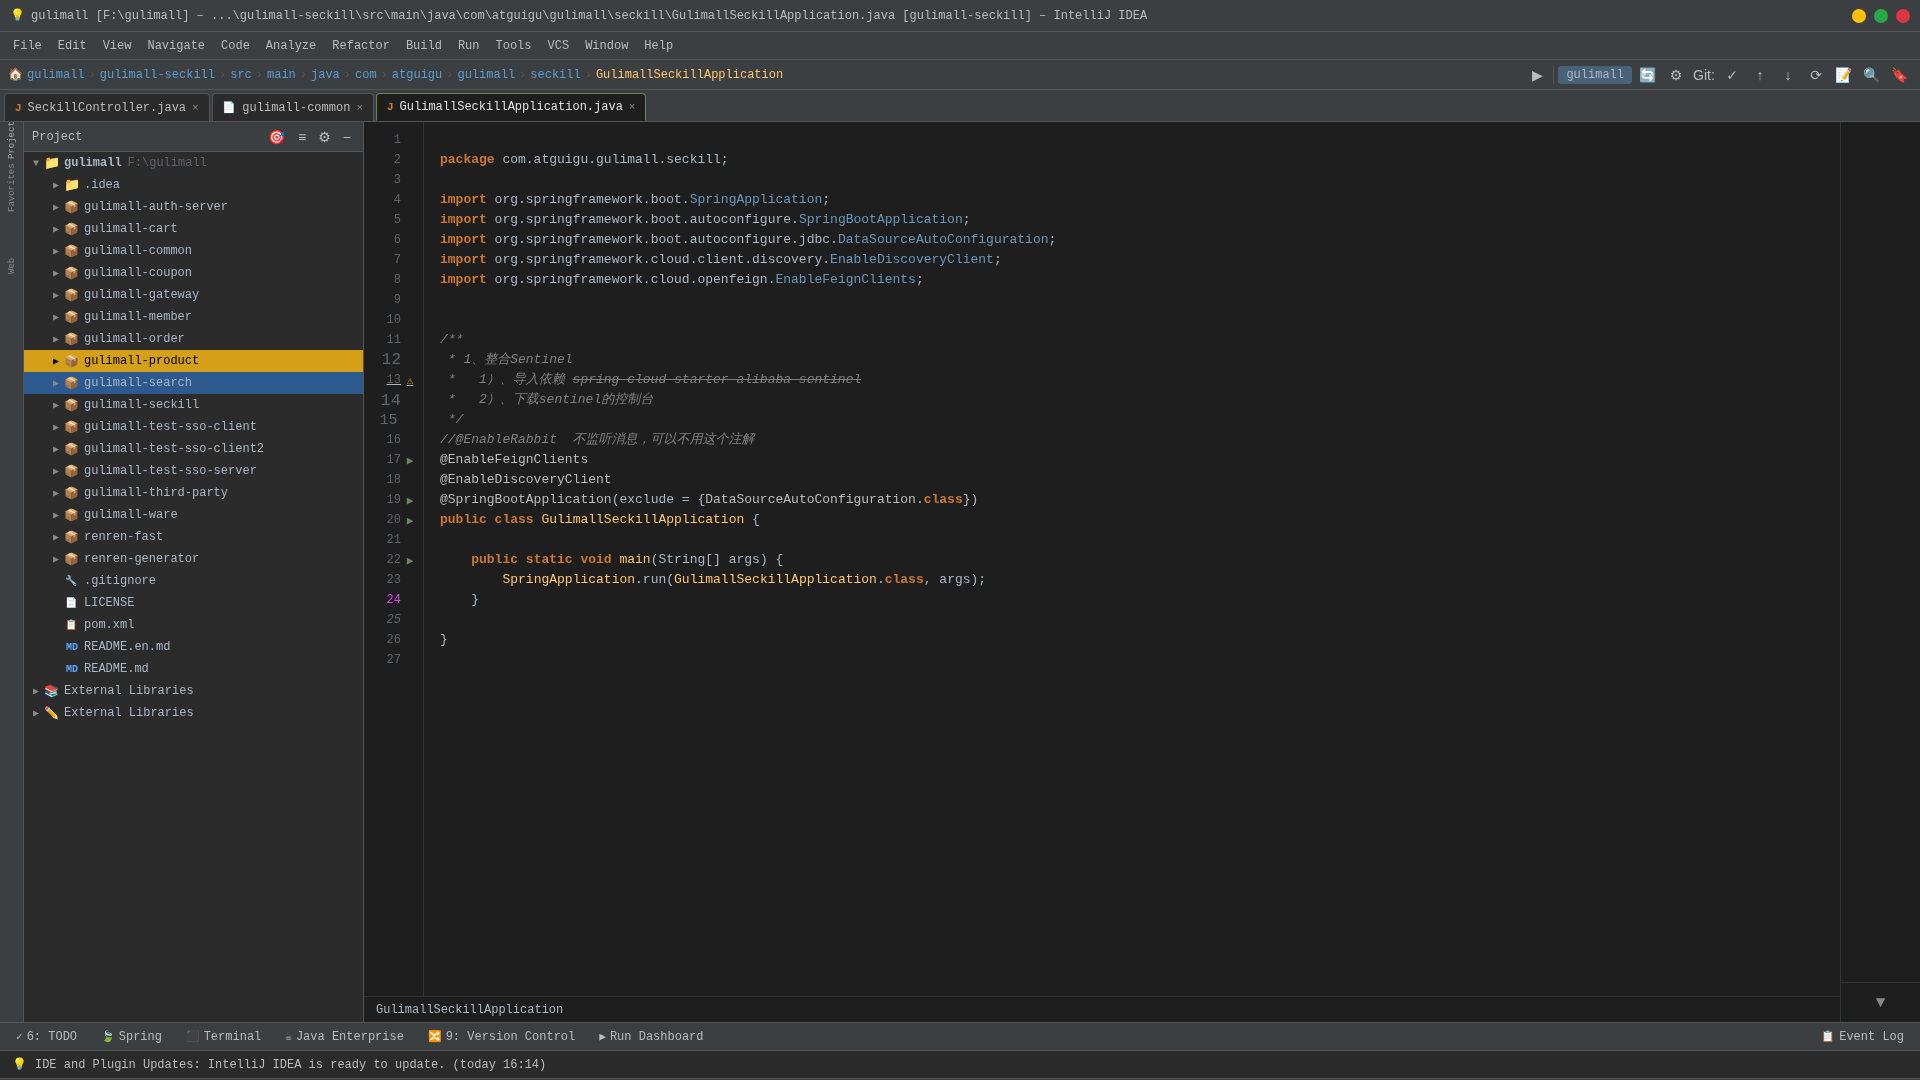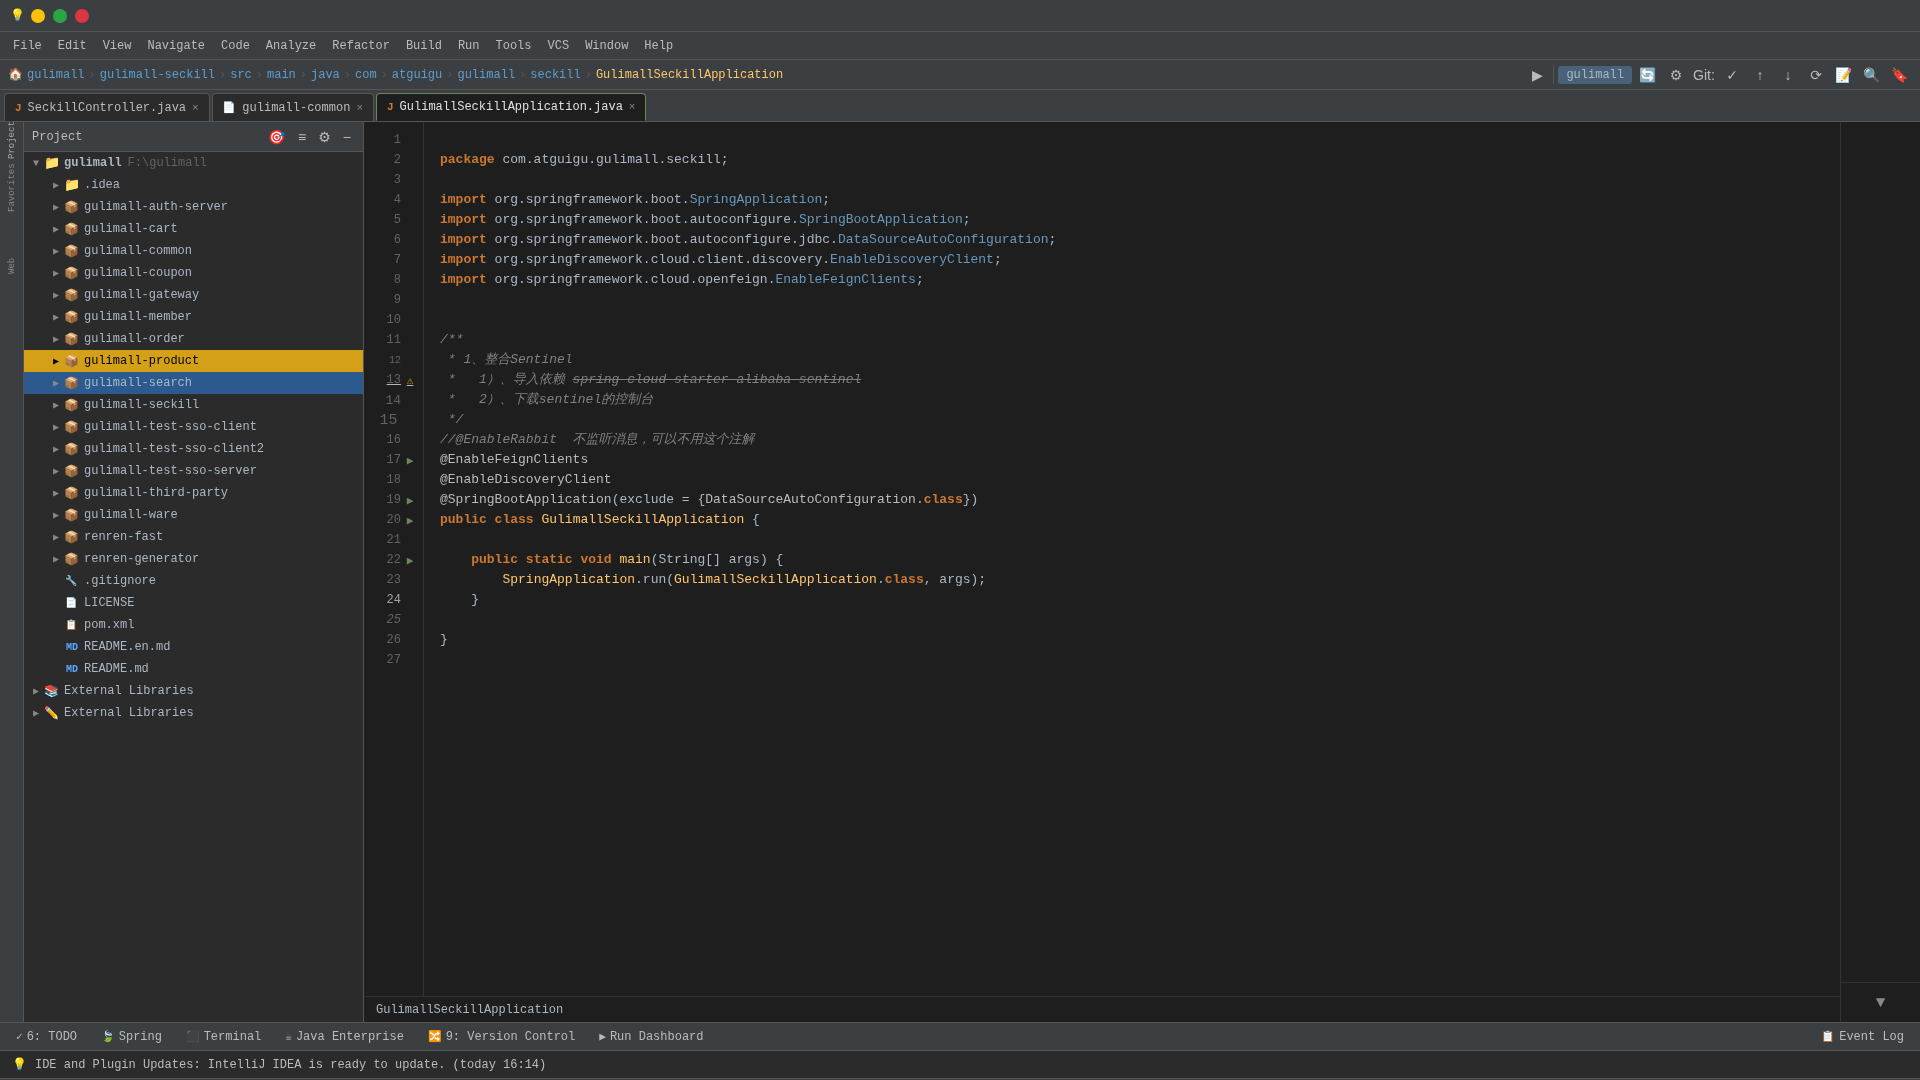"gulimall [F:\gulimall] –" span { html: none -> <span>gulimall [F:\gulimall] – ...\gulimall-seckill\src\main\java\com\atguigu\gulimall\seckill\GulimallSeckillApplication.java [gulimall-seckill] – IntelliJ IDEA</span> }
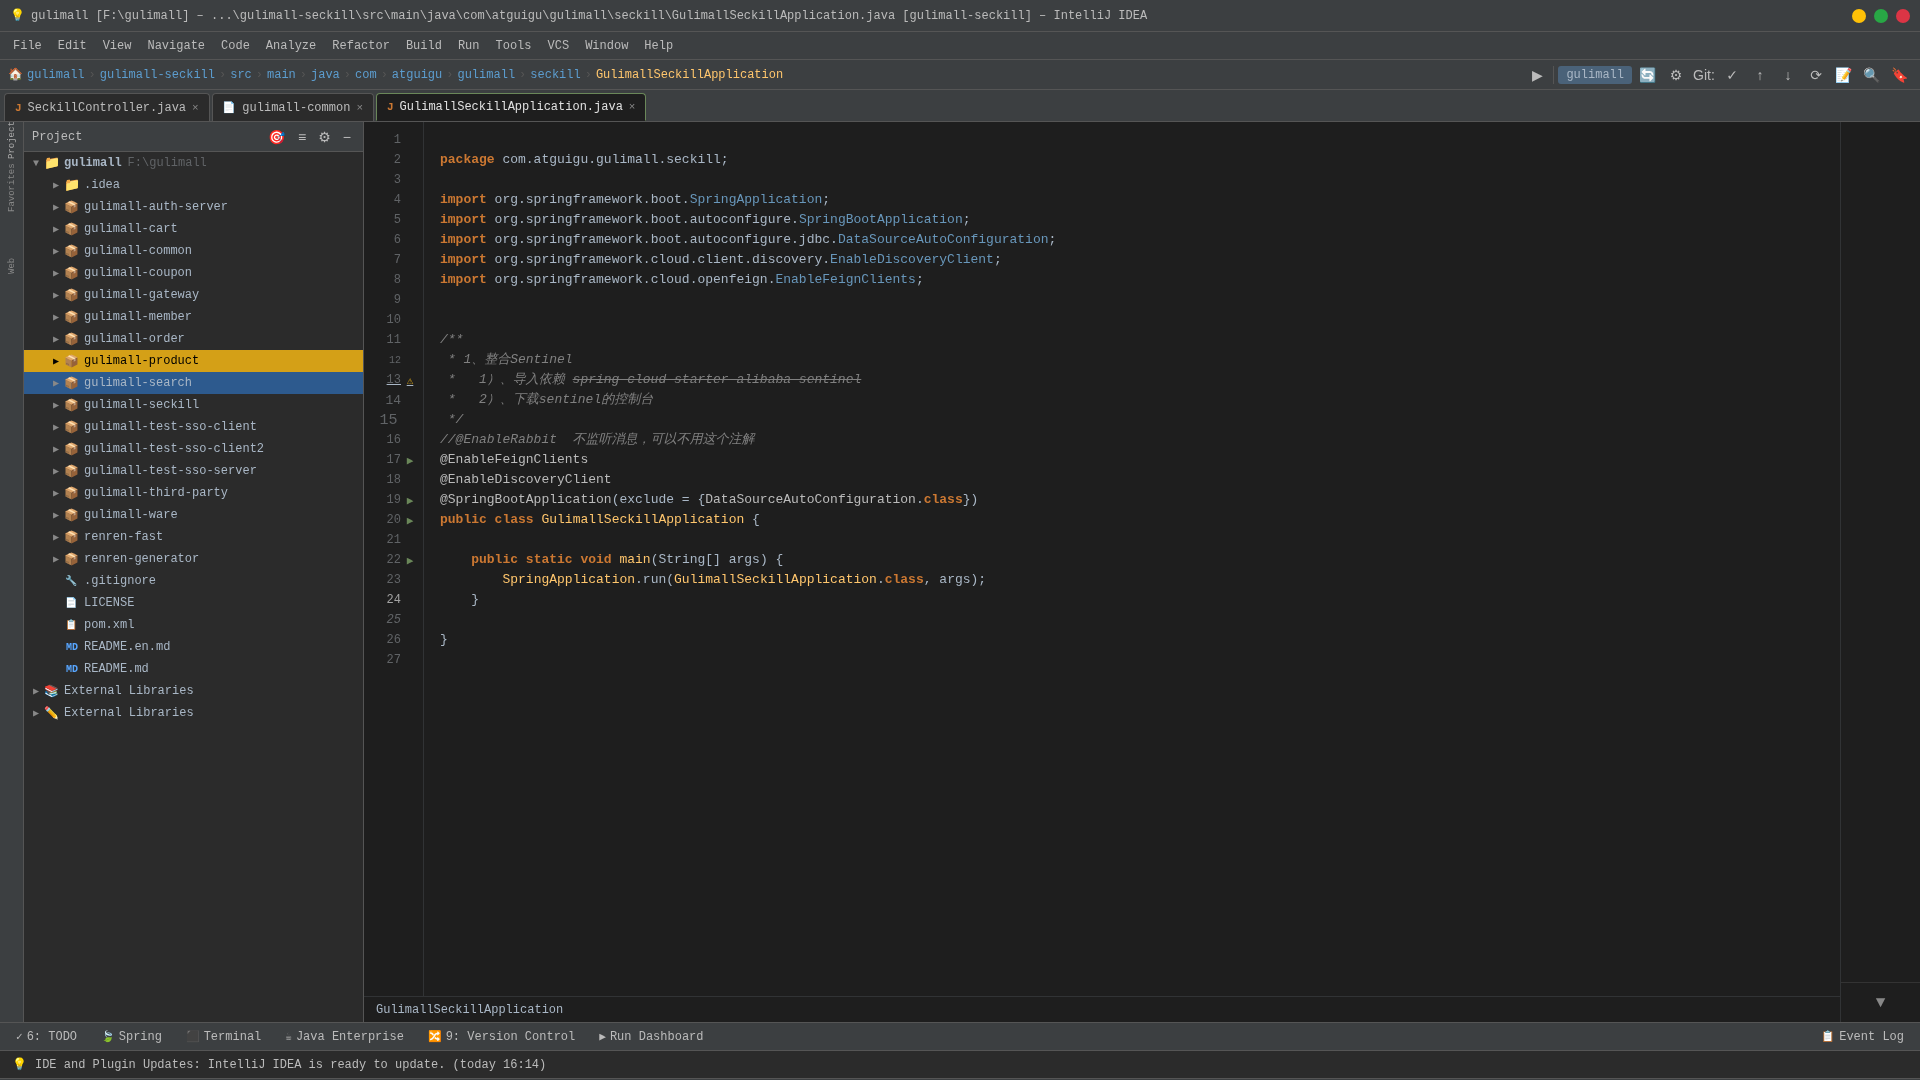"12" span { font-size: 10px -> 16px }
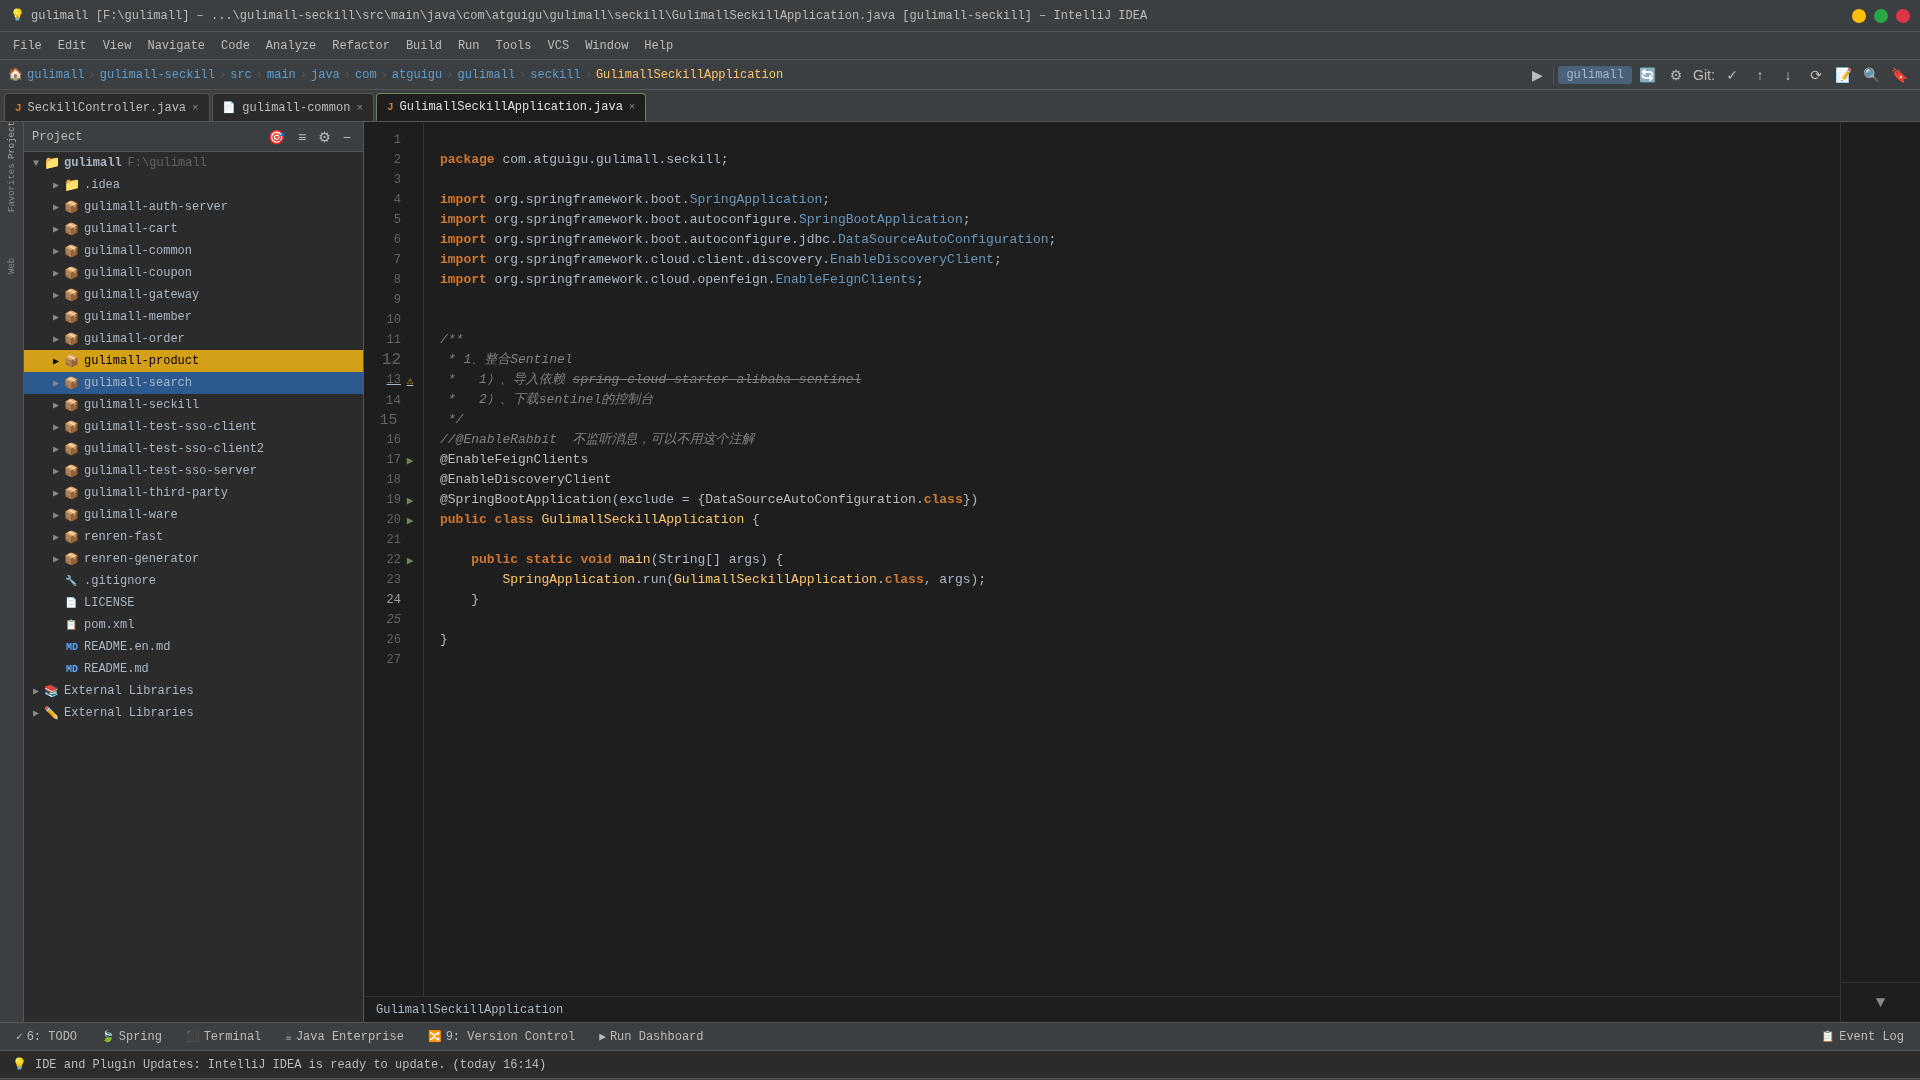"14" span { font-size: 13px -> 17px }
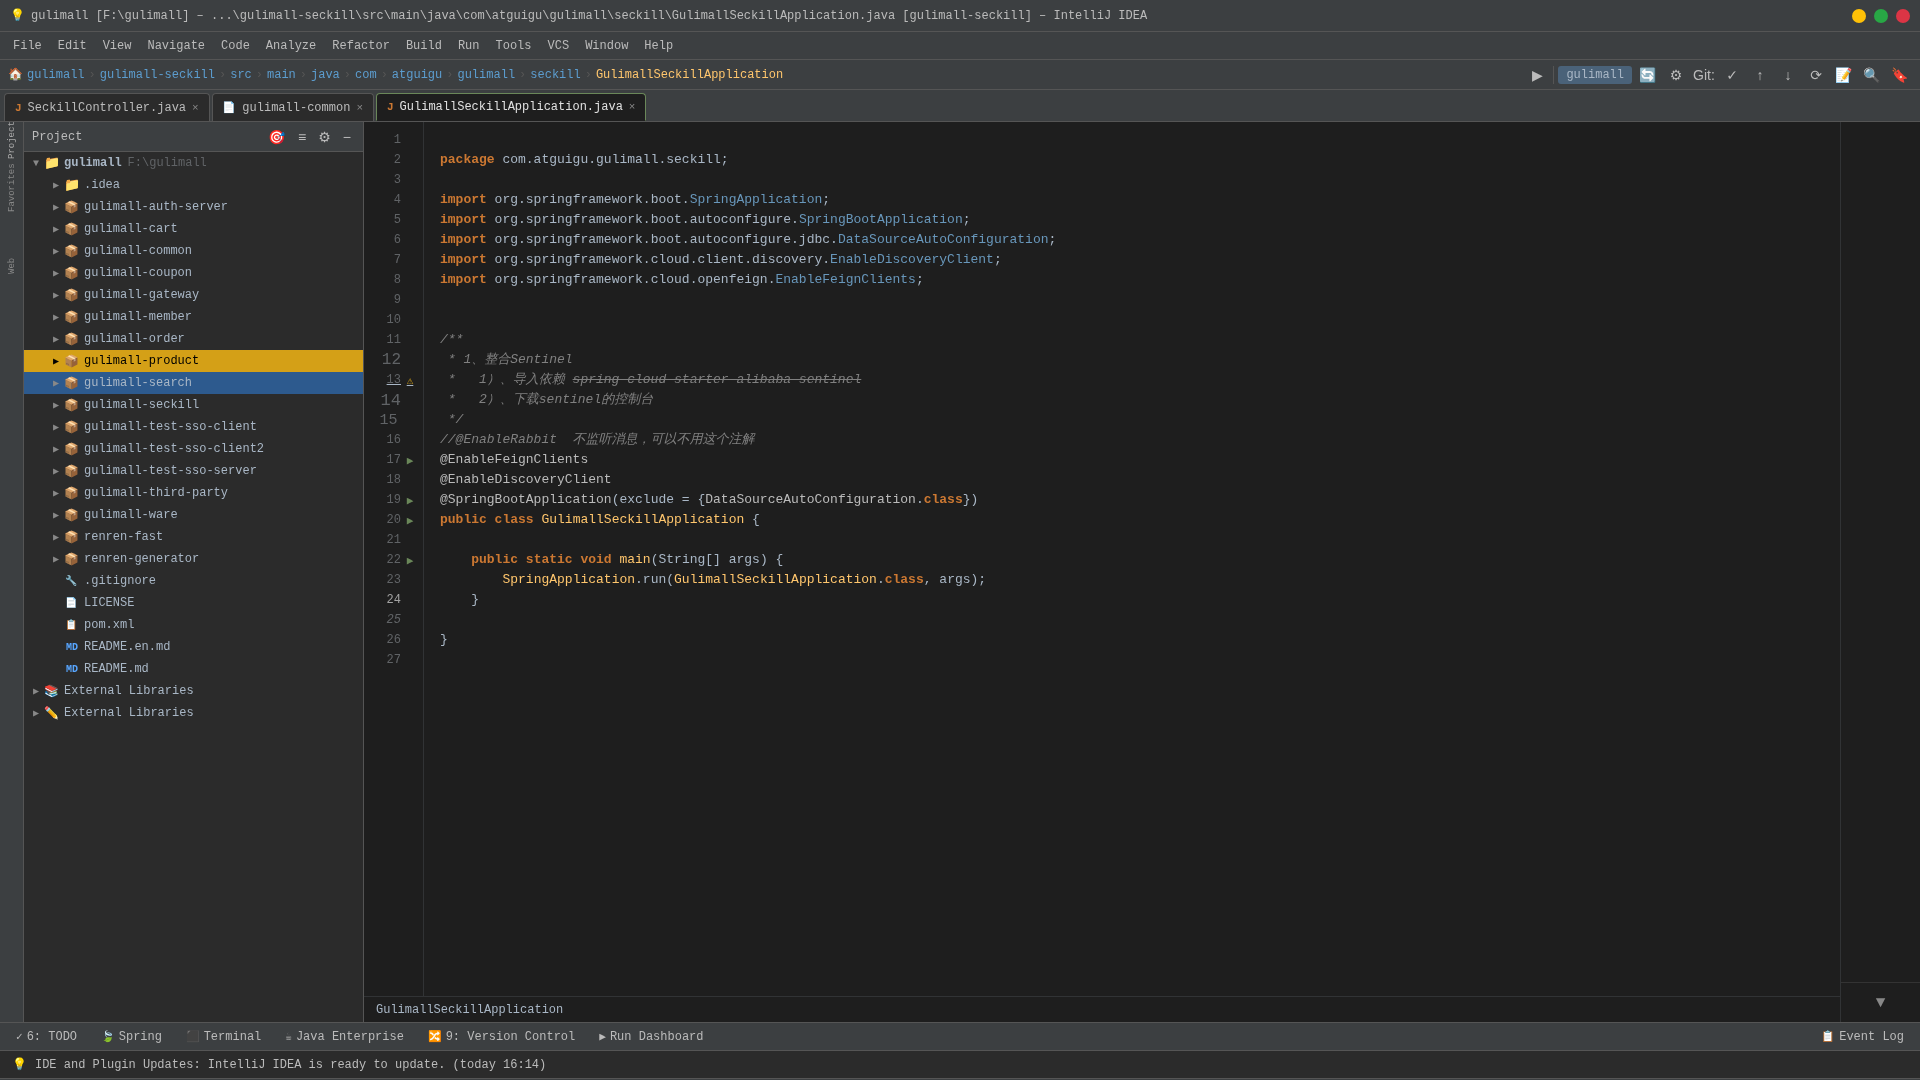"24" span { color: #a3a3a3 -> #d946ef }
